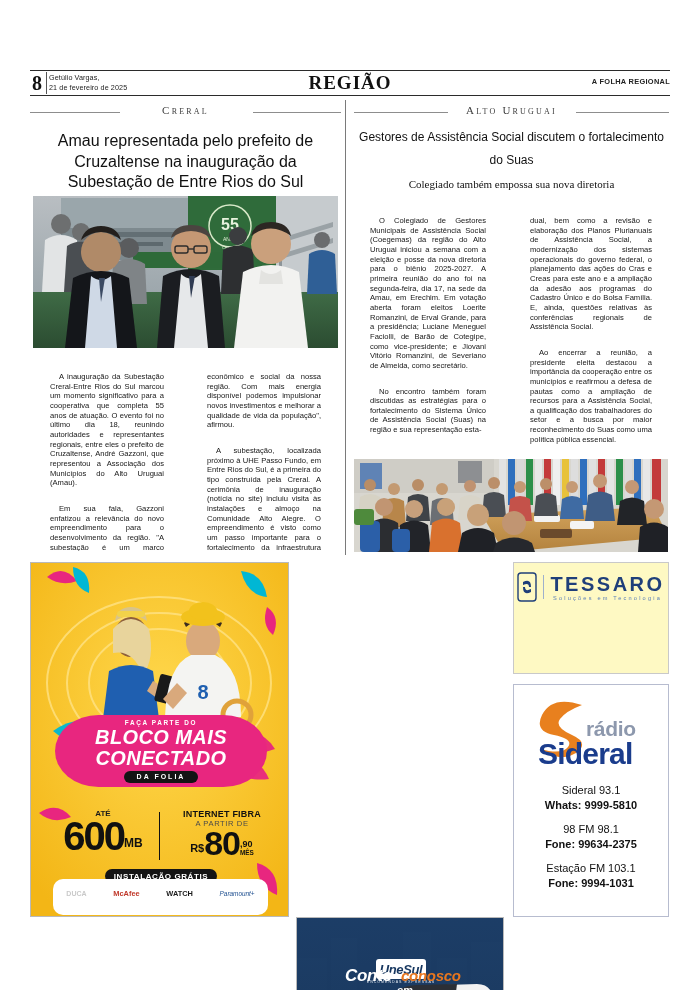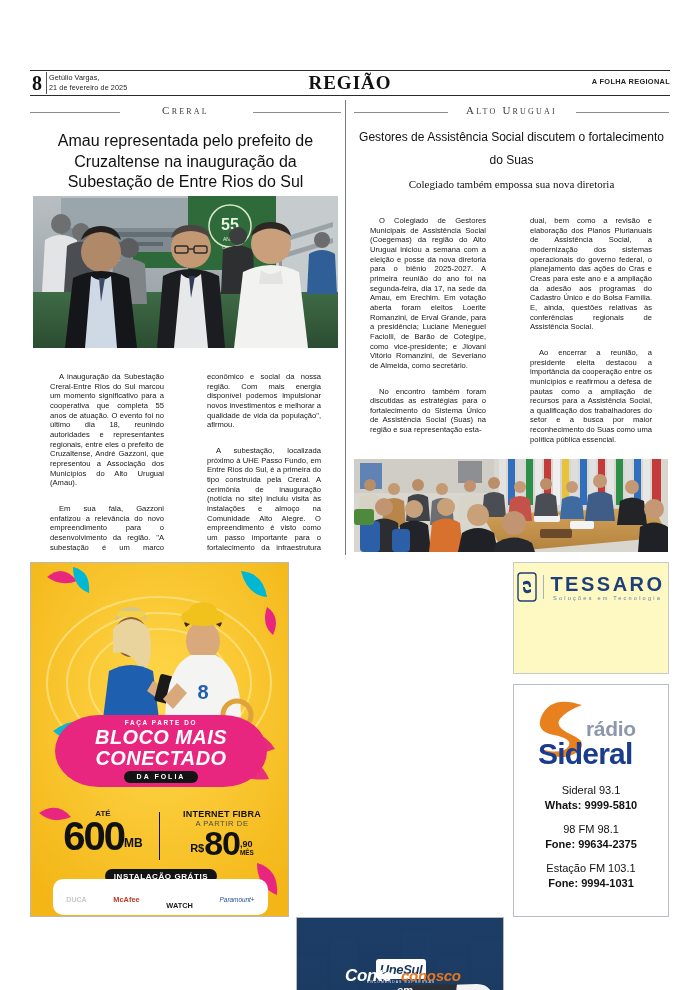"WATCH" span { margin-top: 12px -> none }
